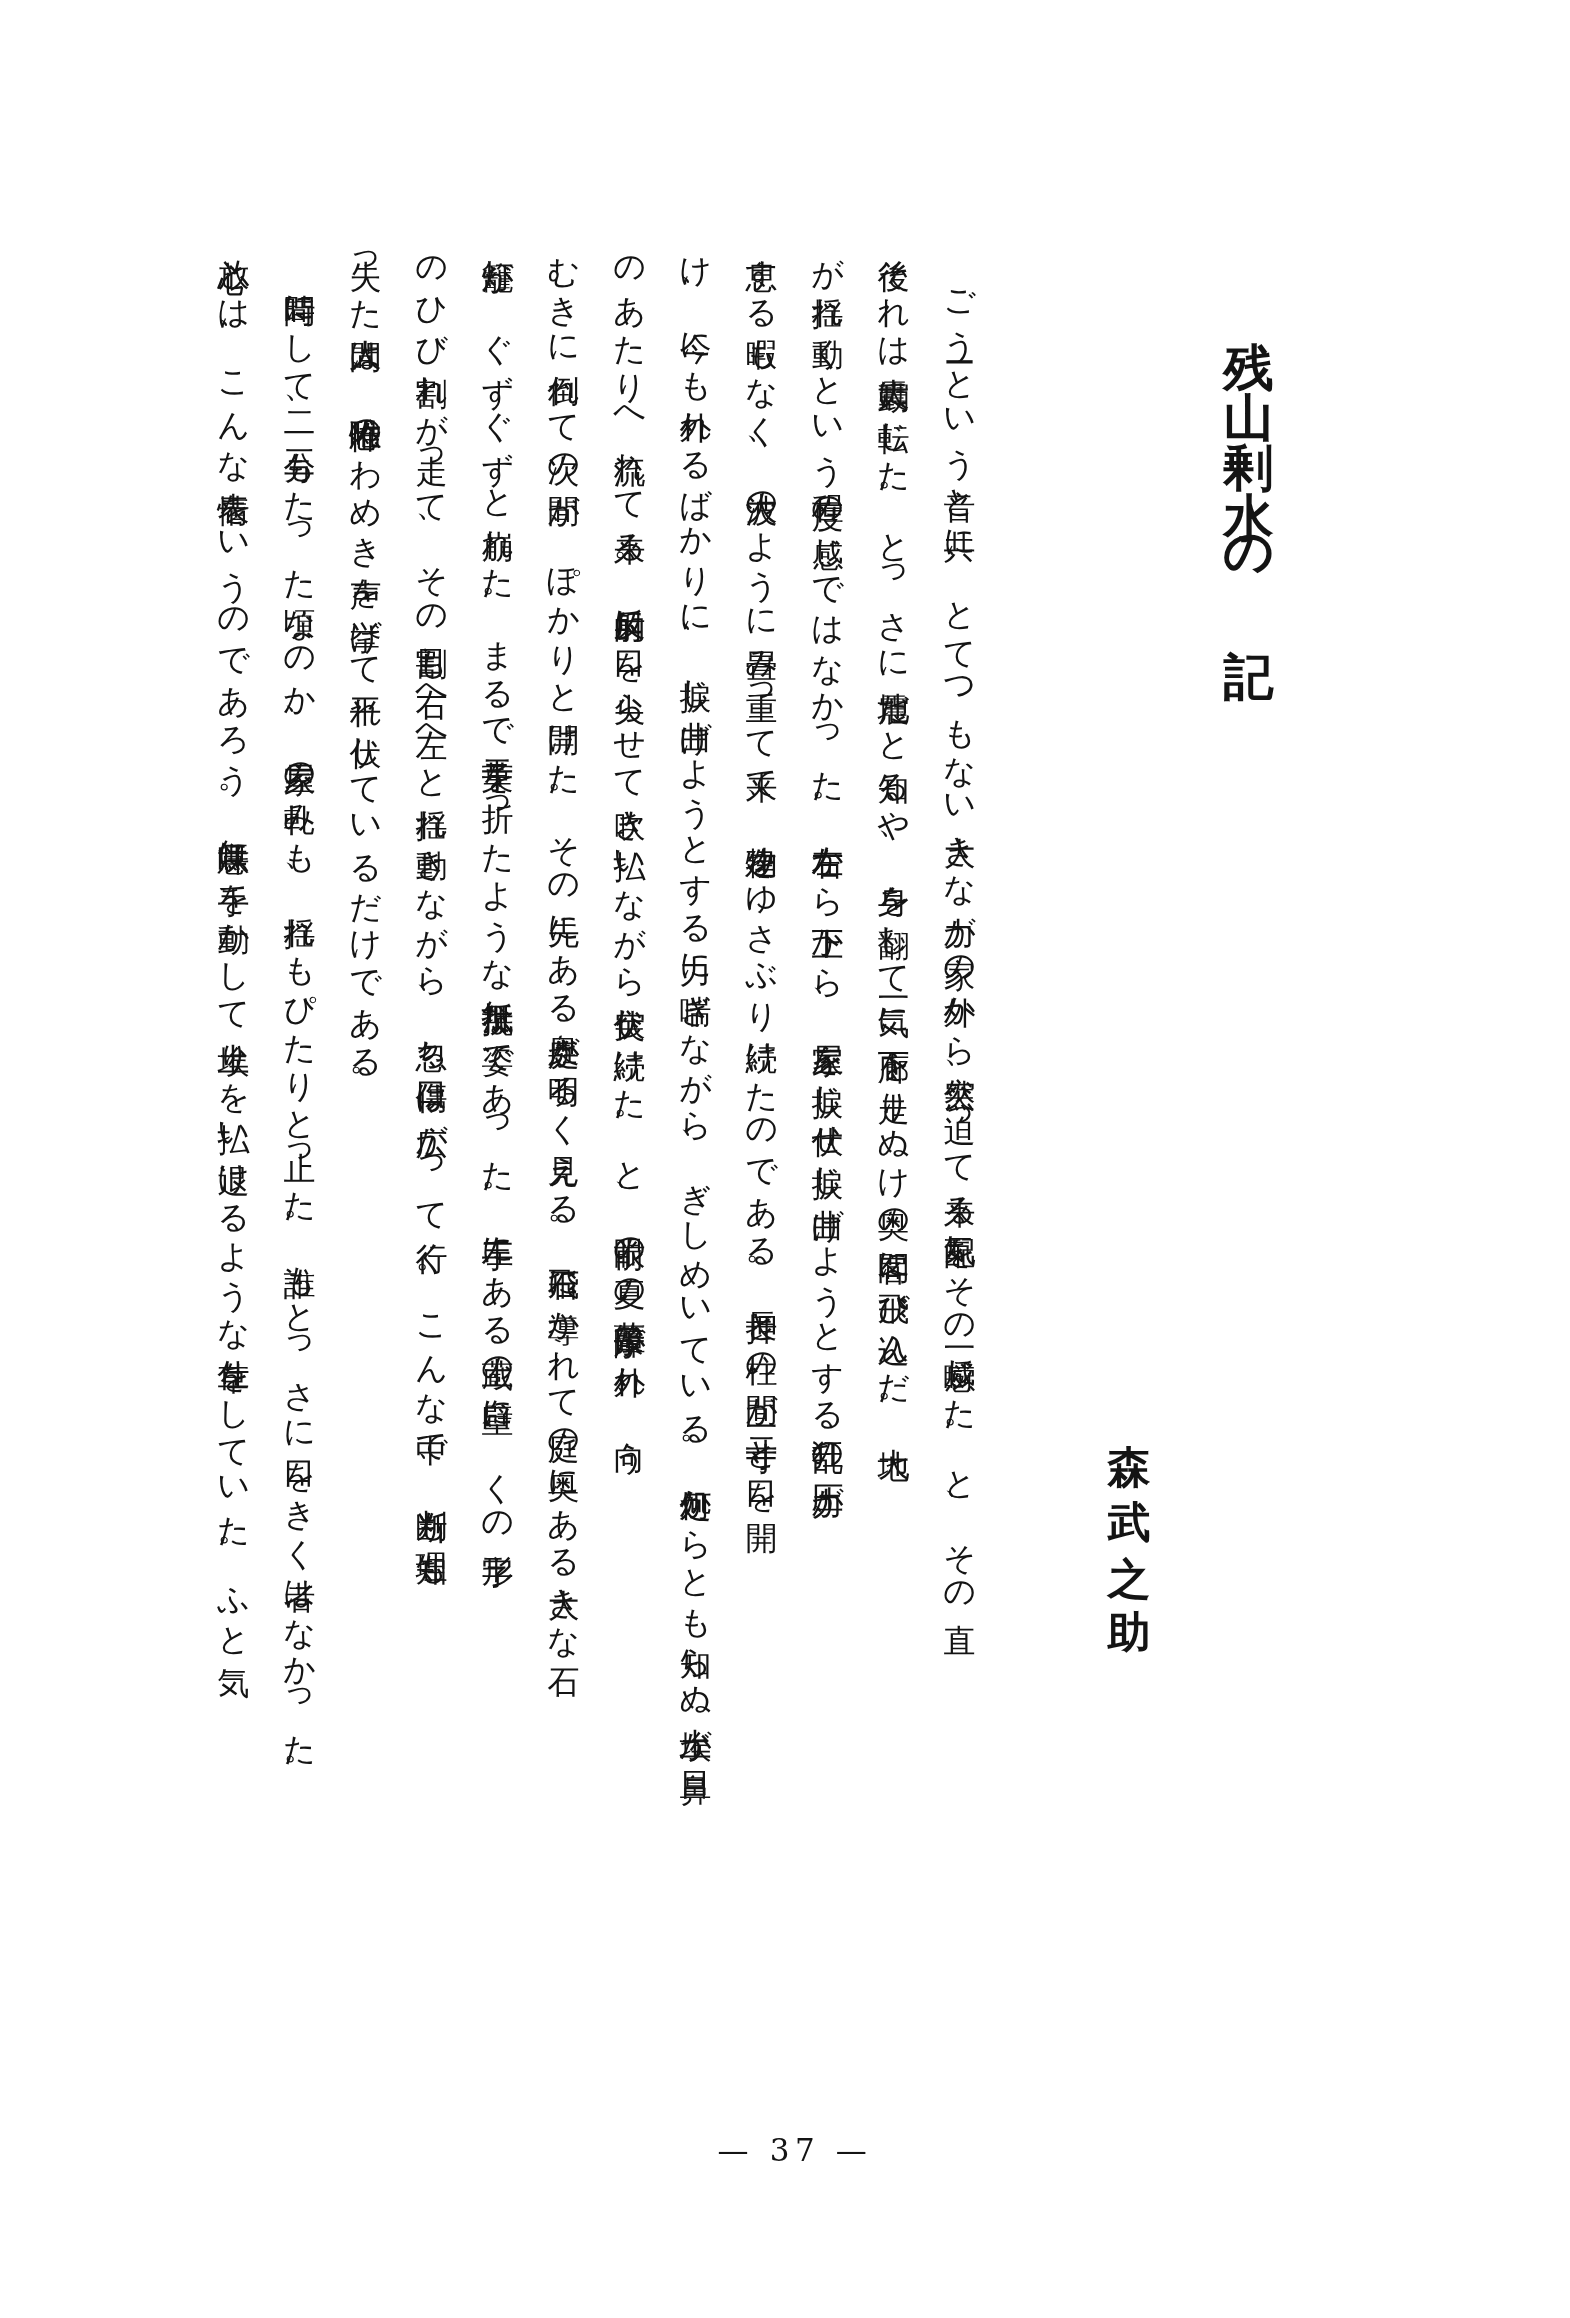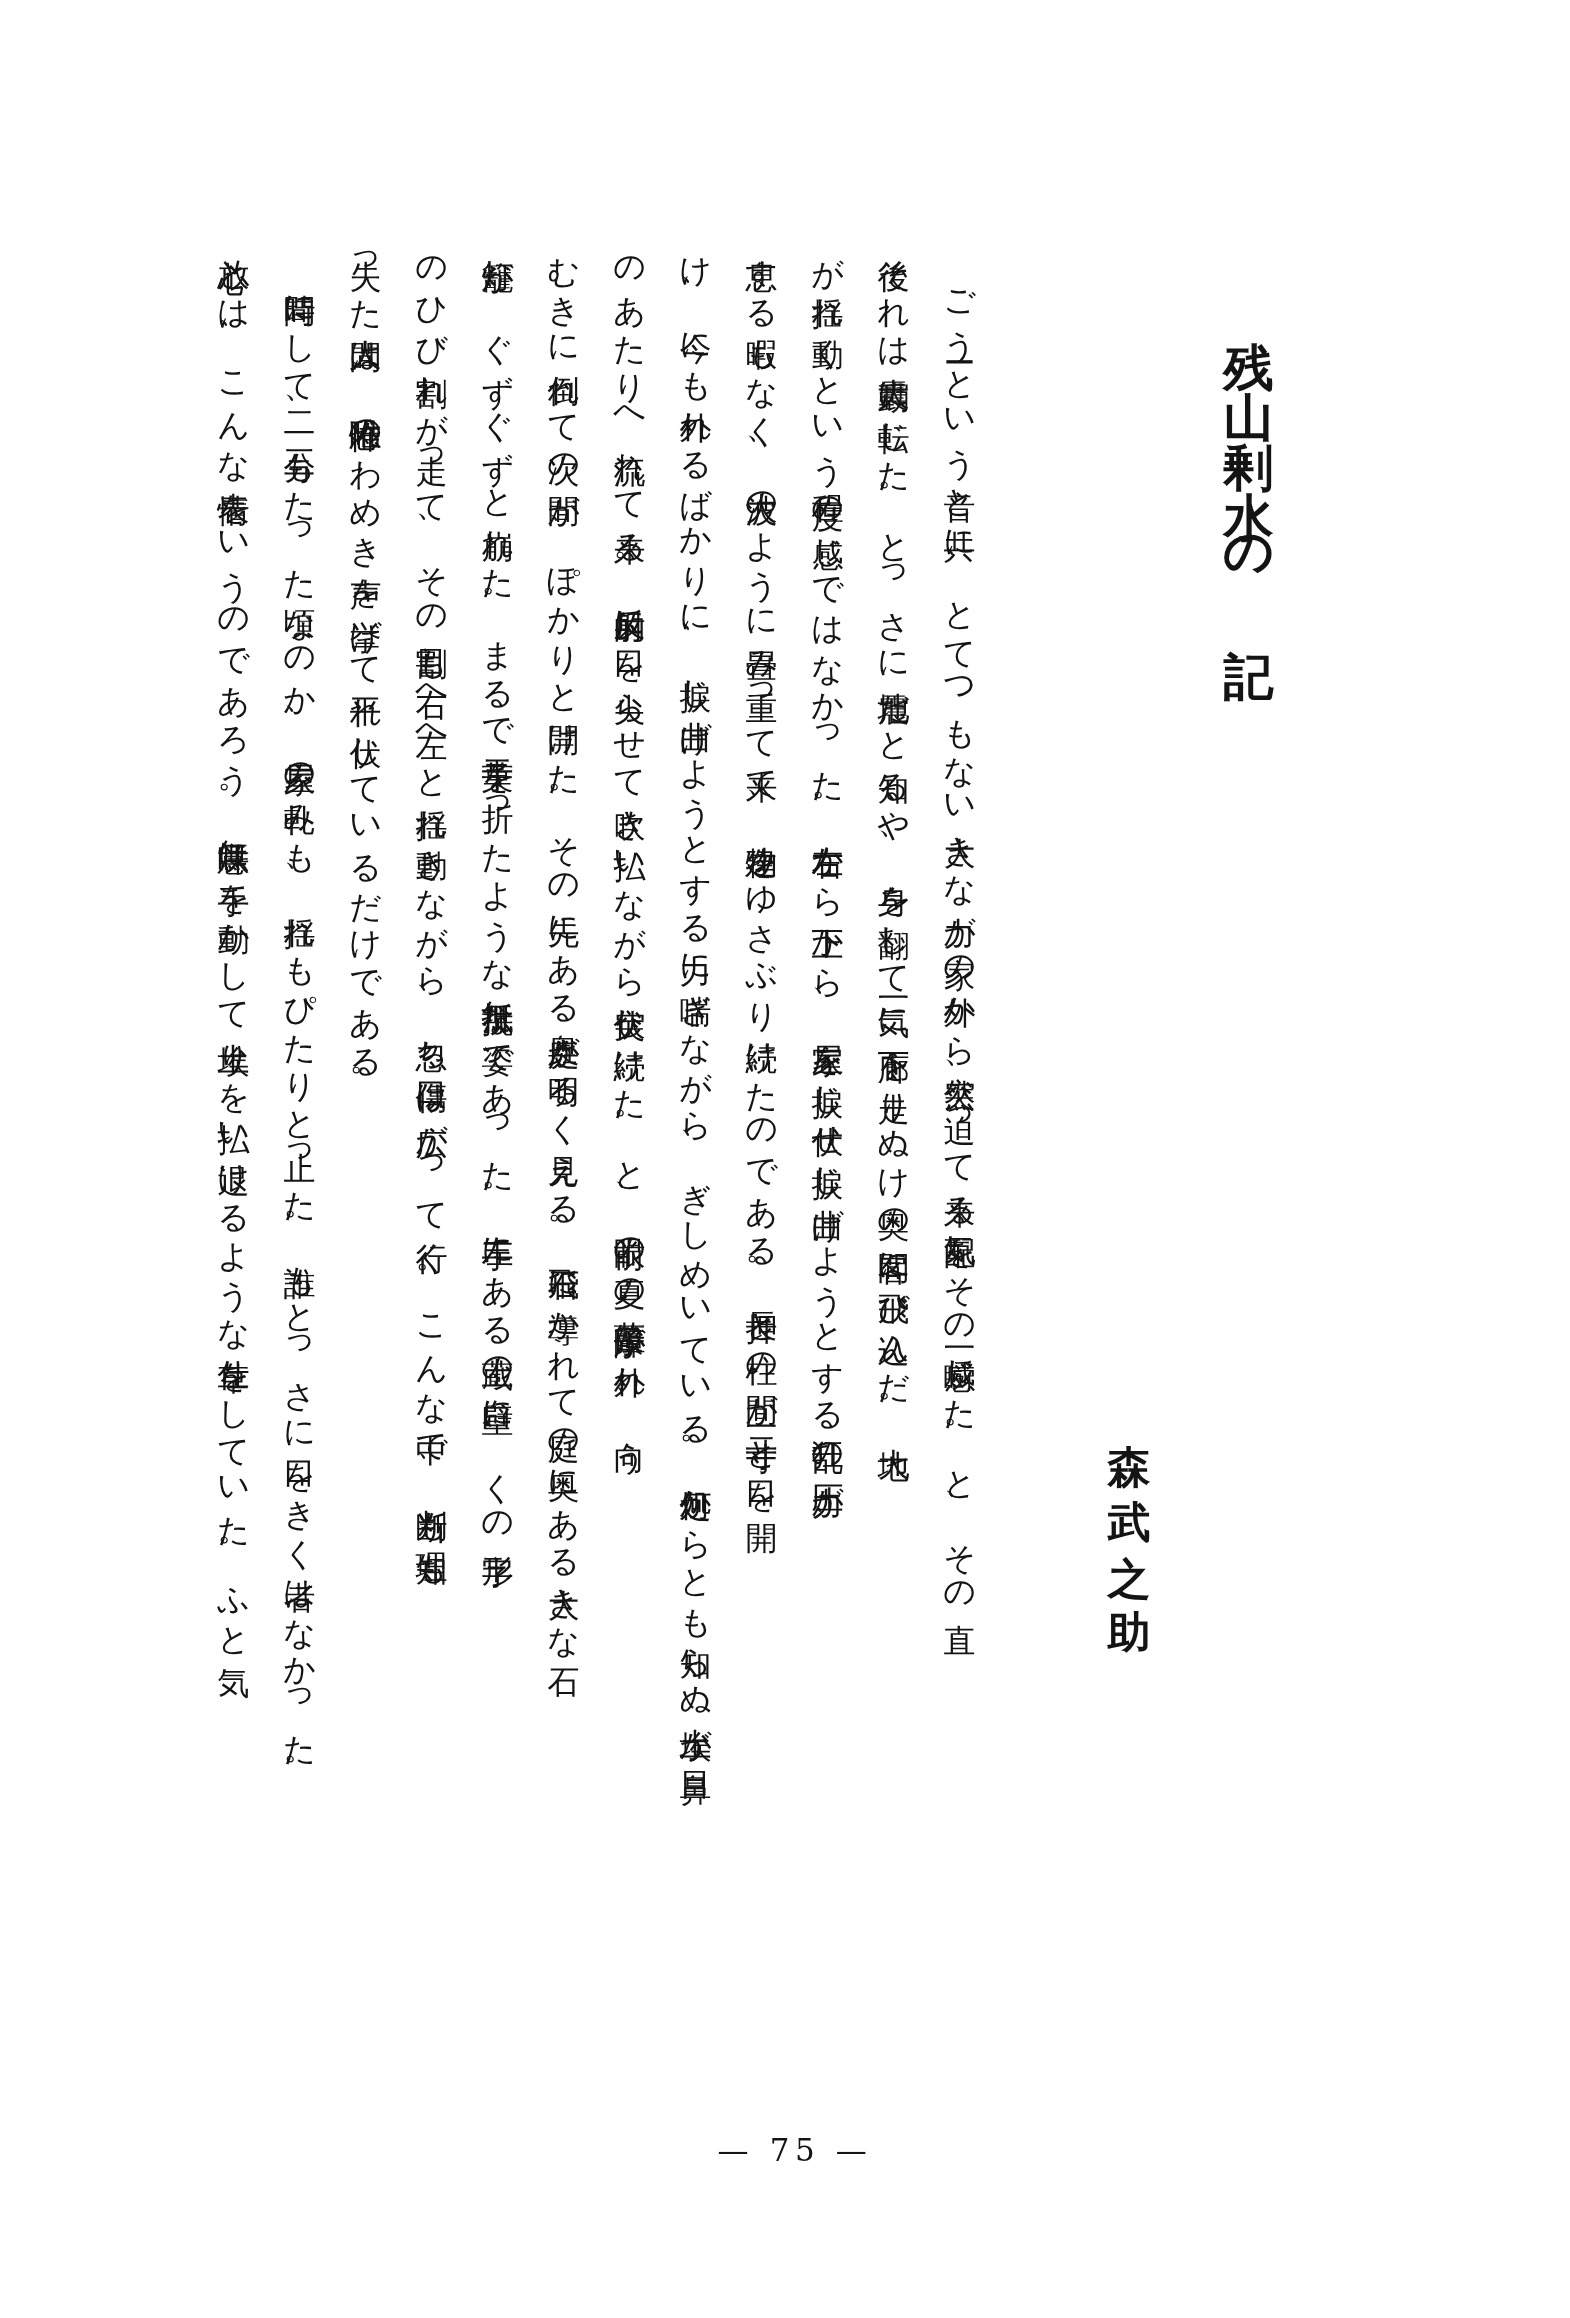"— 75 —" div.page-number { text: 75 -> 37 }
